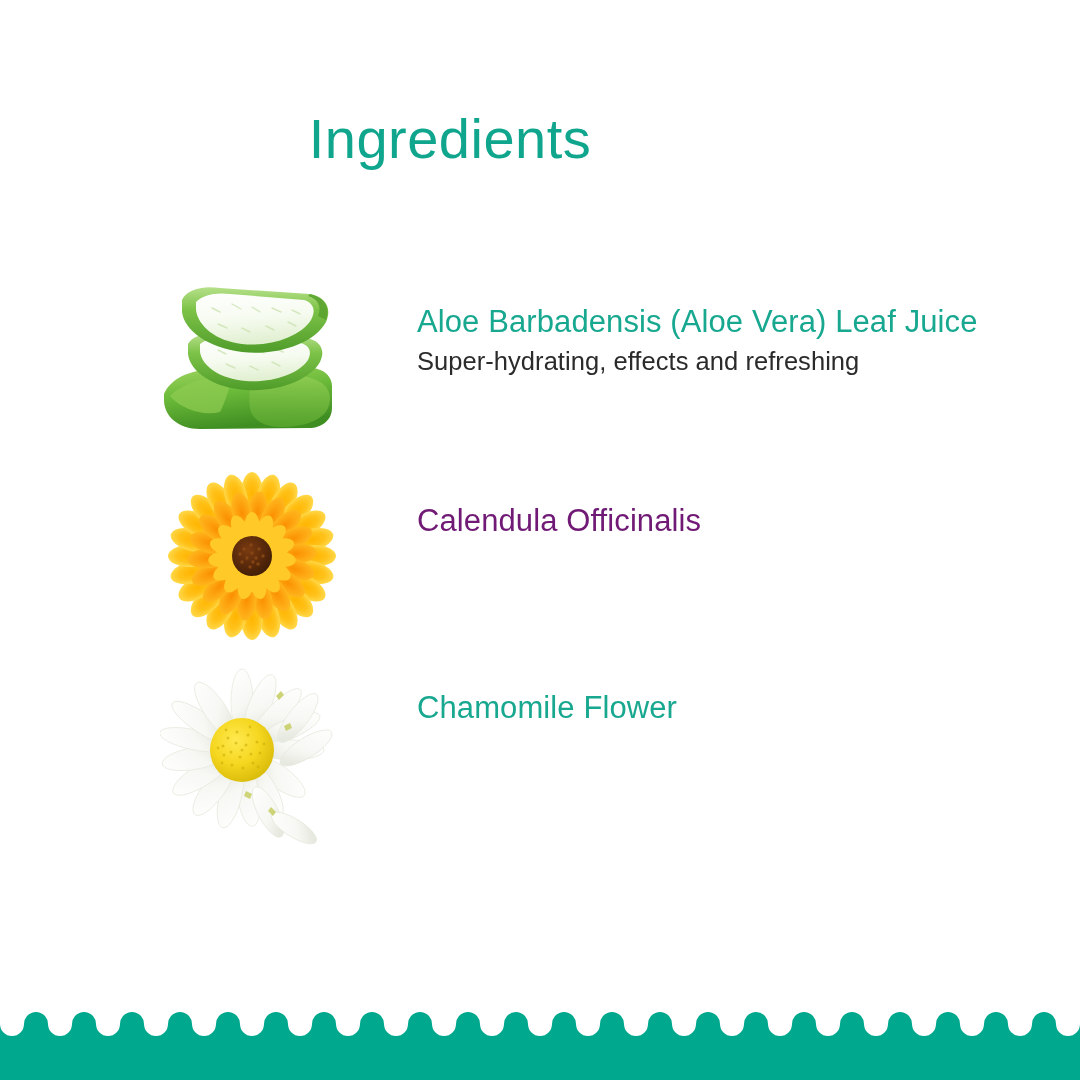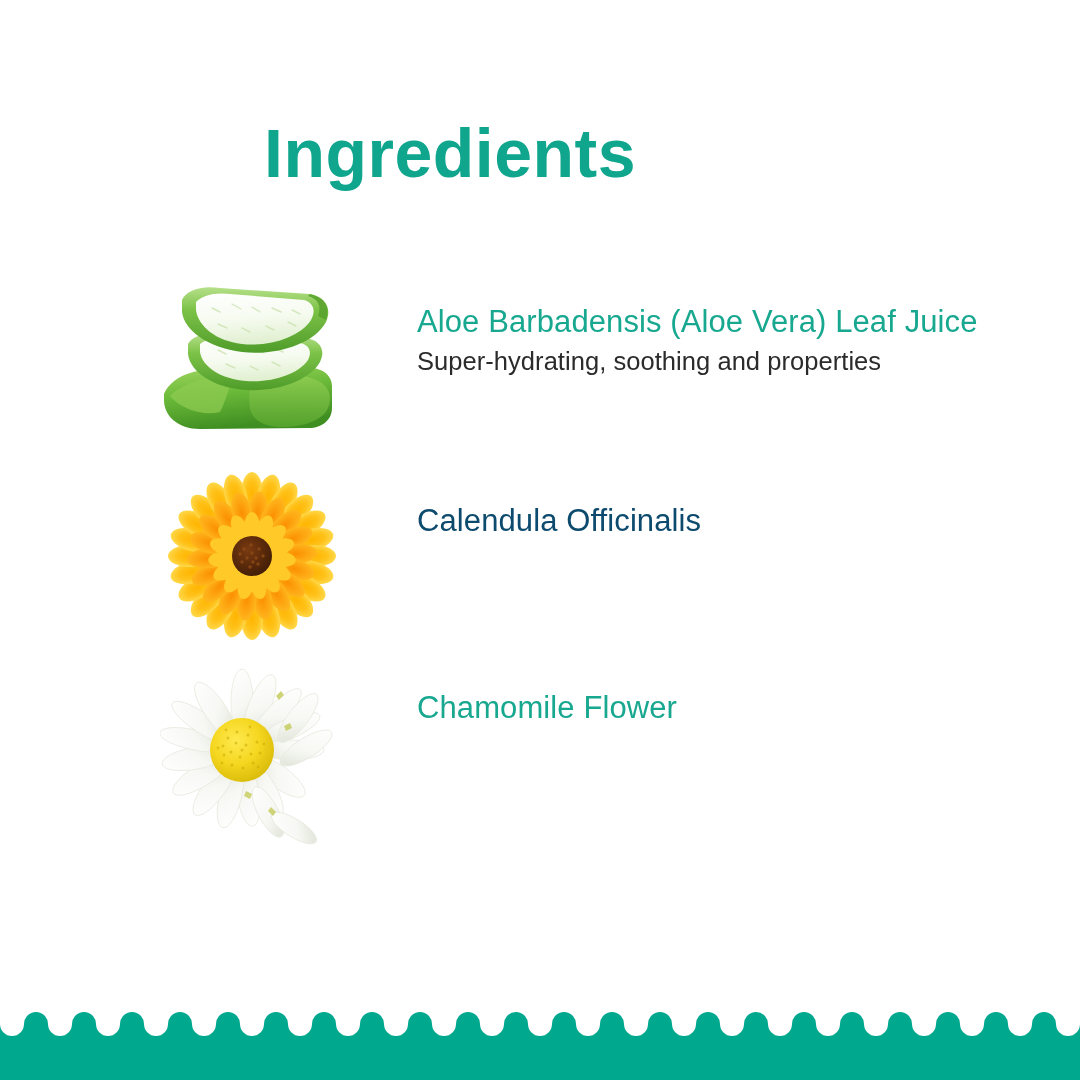"Ingredients" .page-title { font-size: 68px -> 56px; font-weight: 700 -> 400 }
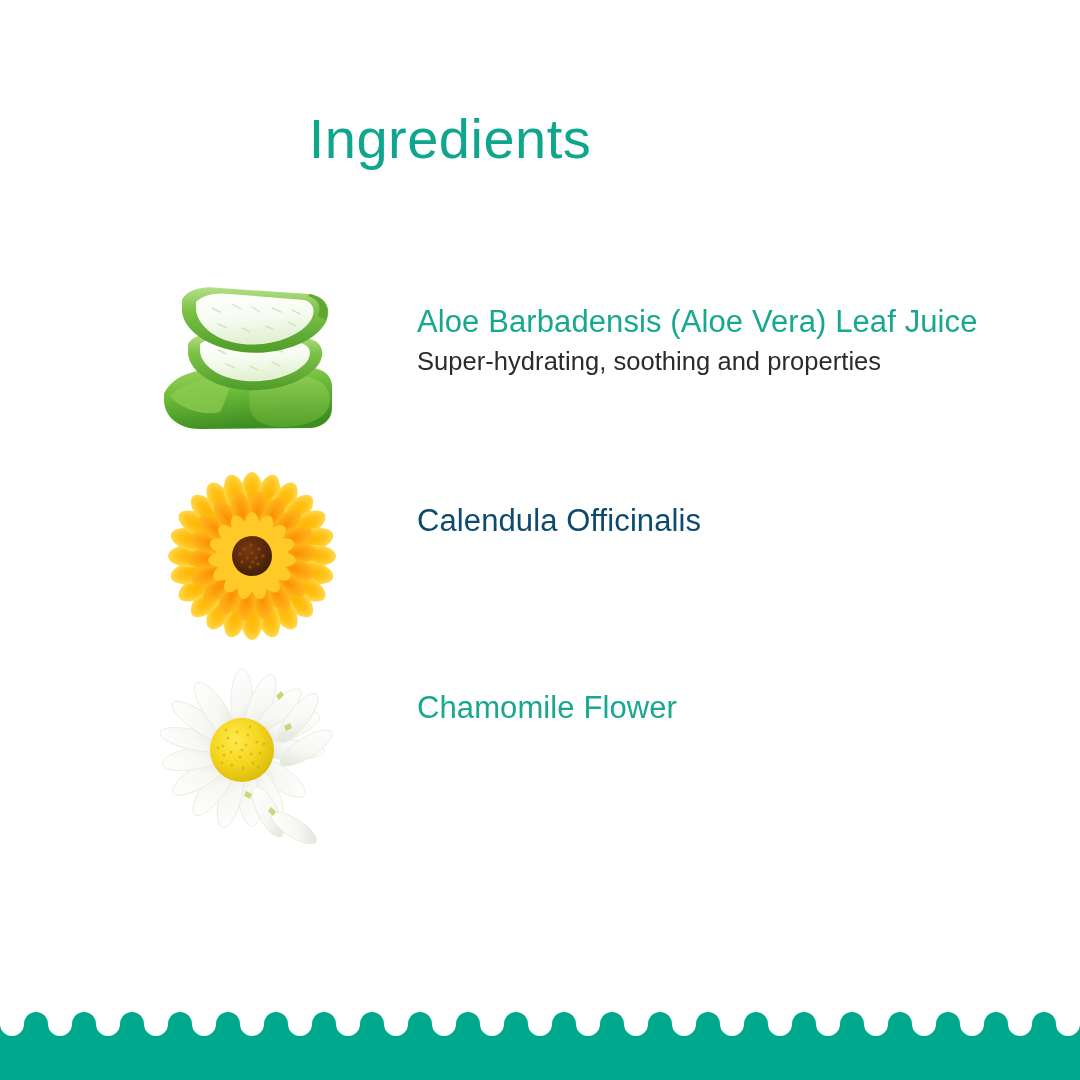"Super-hydrating, soothing and properties" div.ingredient-desc { text: soothing and properties -> effects and refreshing }
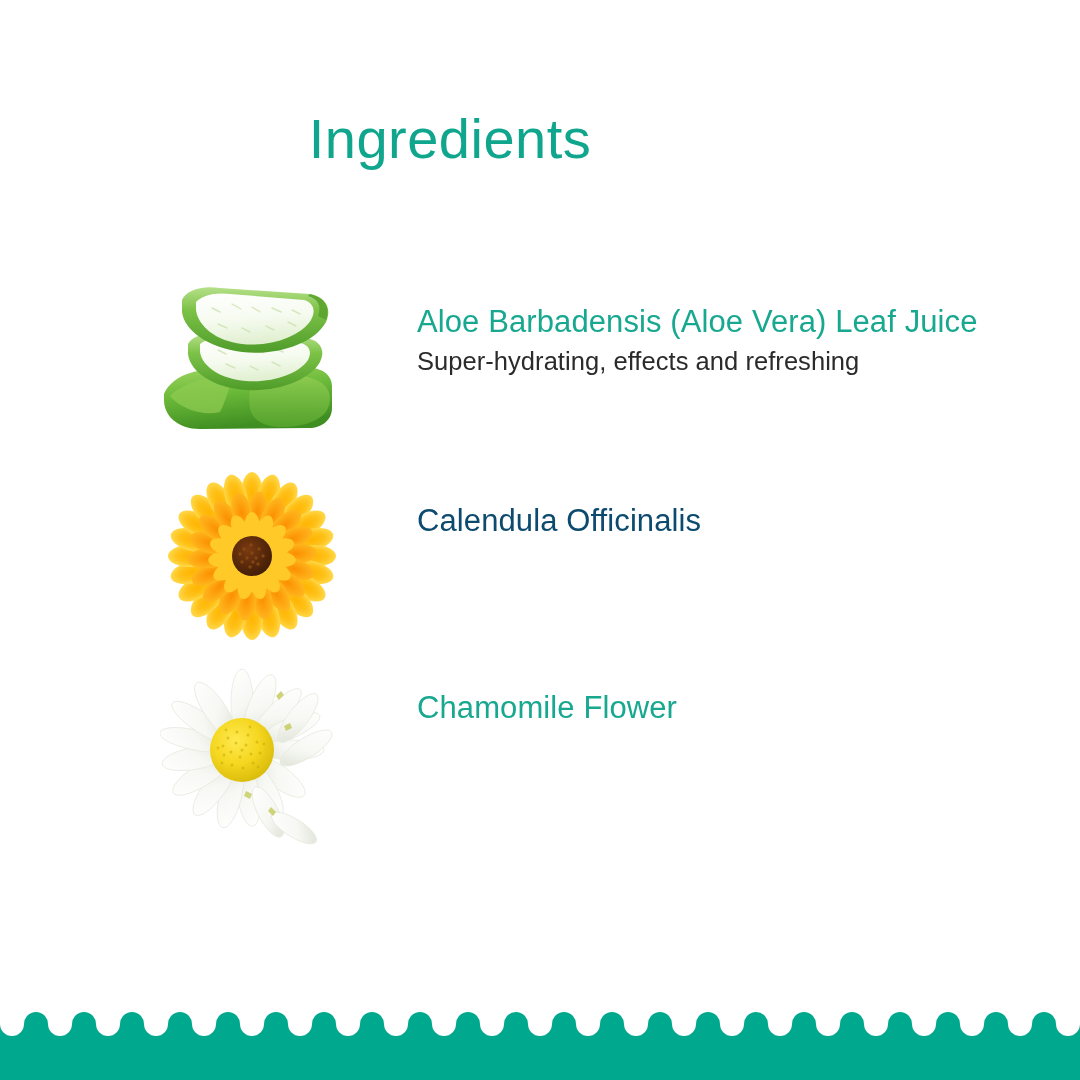"Calendula Officinalis" div.ingredient-name { color: #0c4a6e -> #701a75 }
